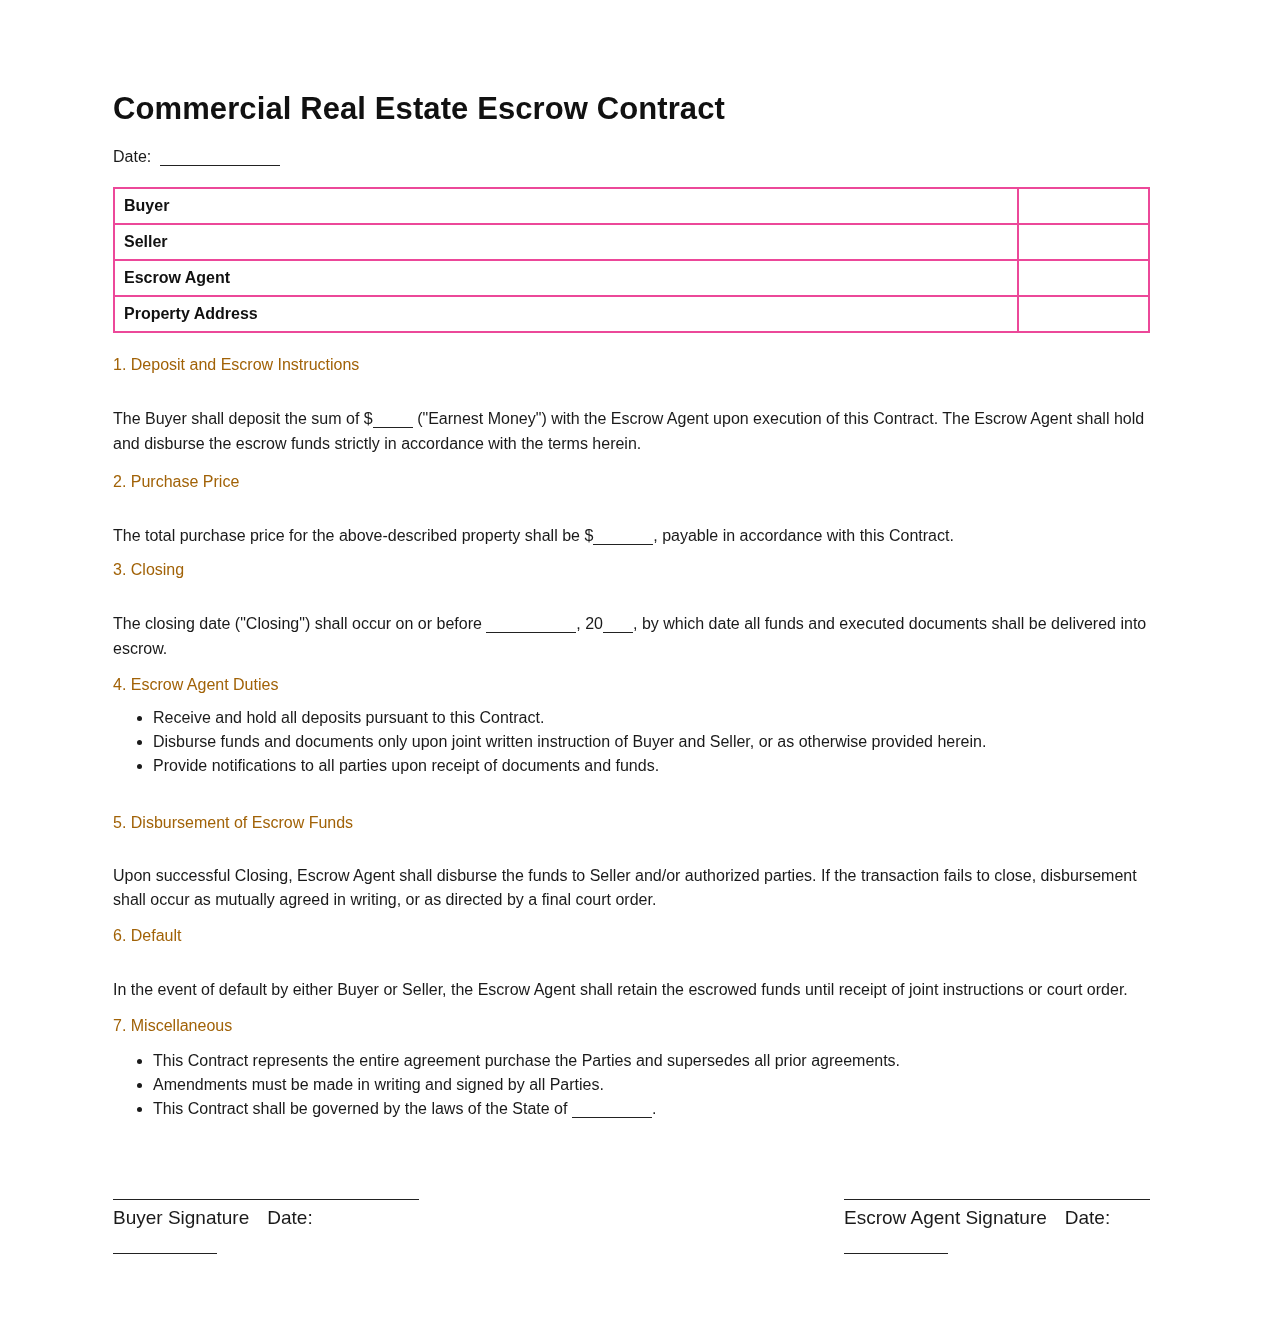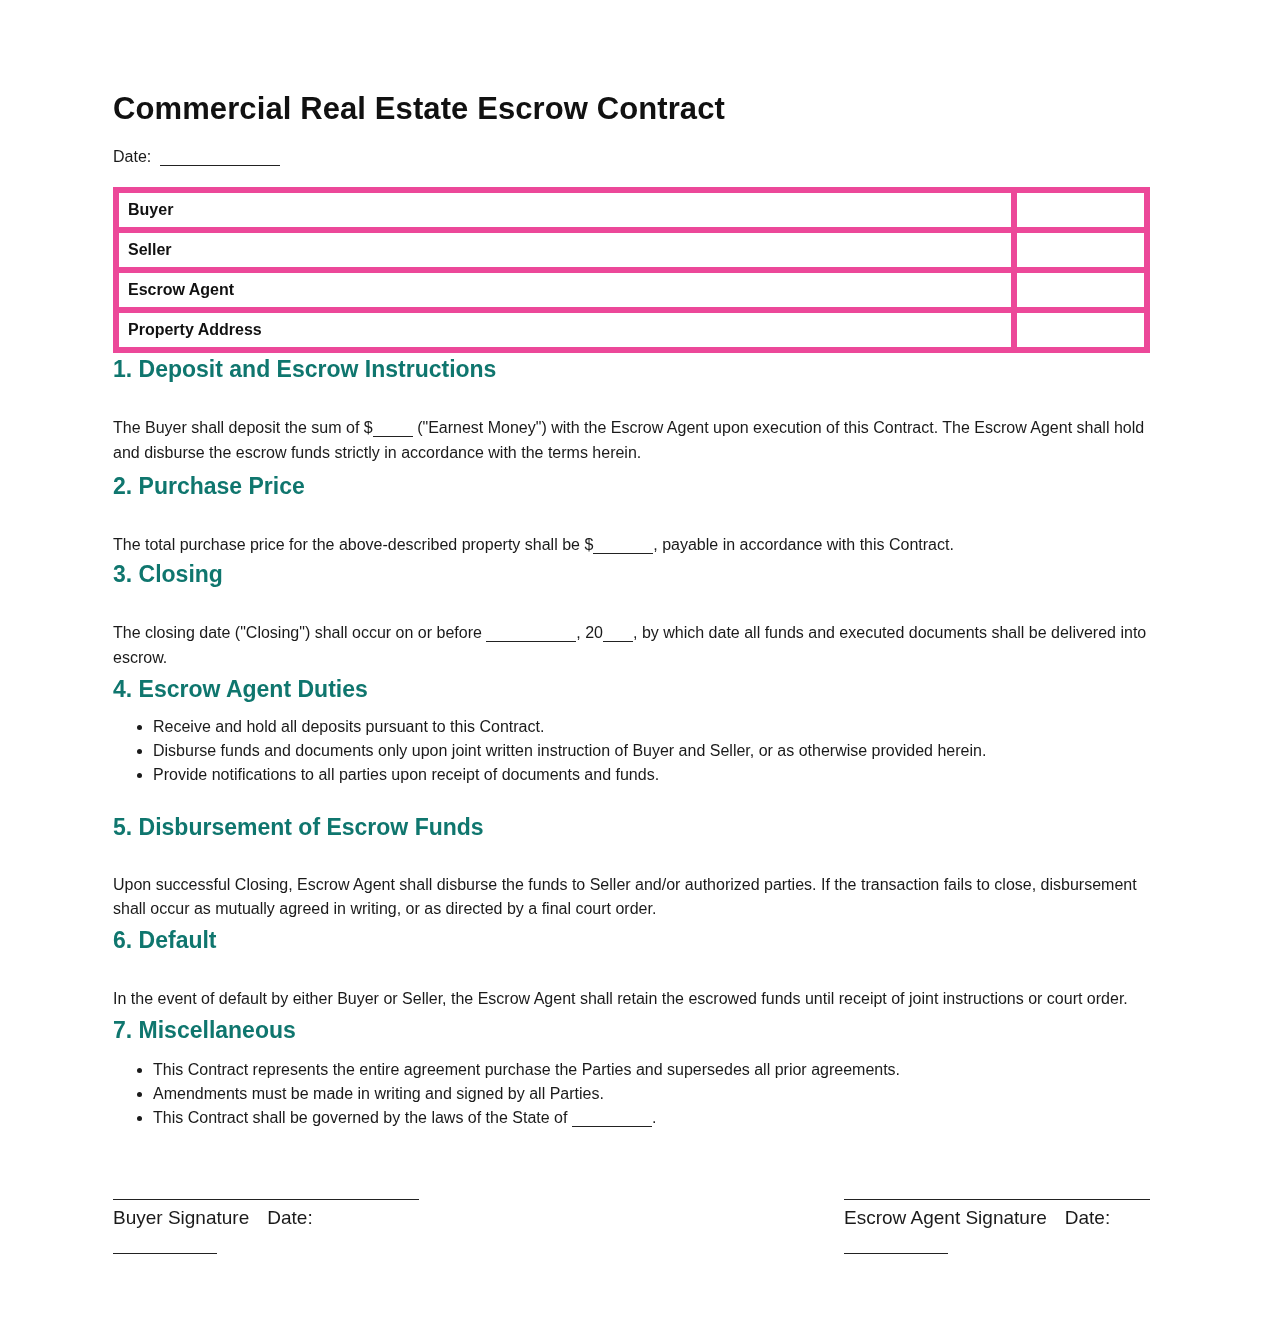"Buyer" table.parties td { border: 6px solid #ec4899 -> 2px solid #ec4899 }
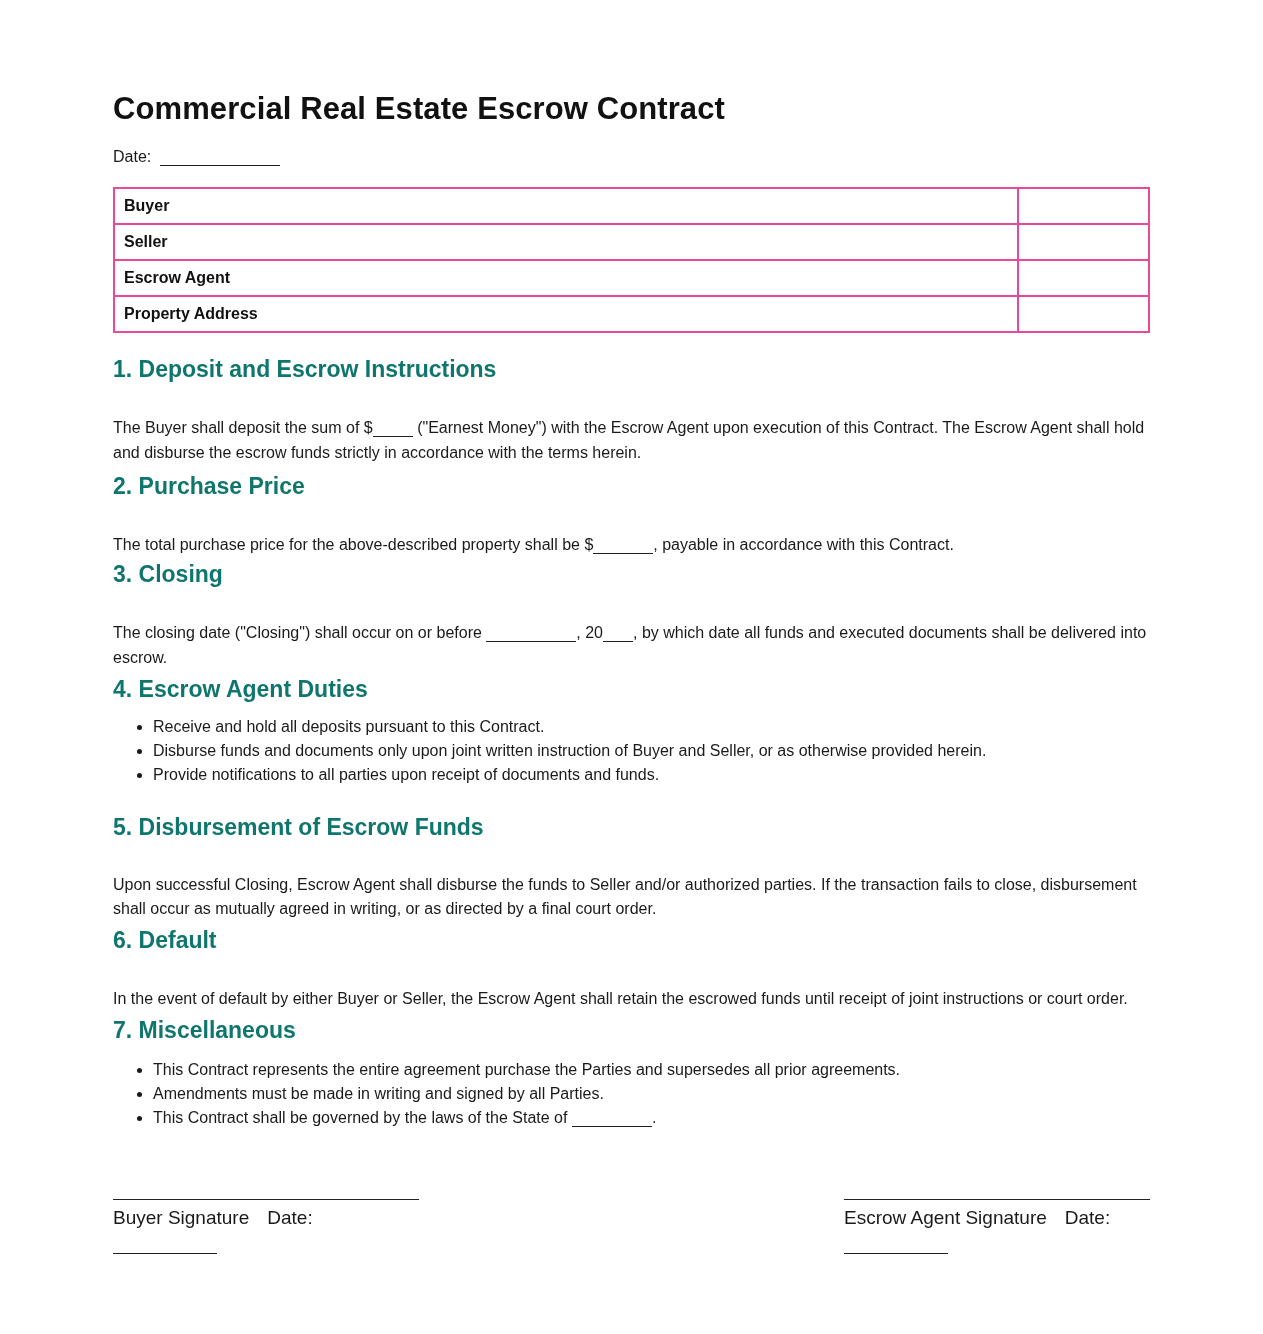"1. Deposit and Escrow Instructions" .section h2 { color: #0f766e -> #a16207; font-size: 23px -> 16px; font-weight: bold -> normal }
